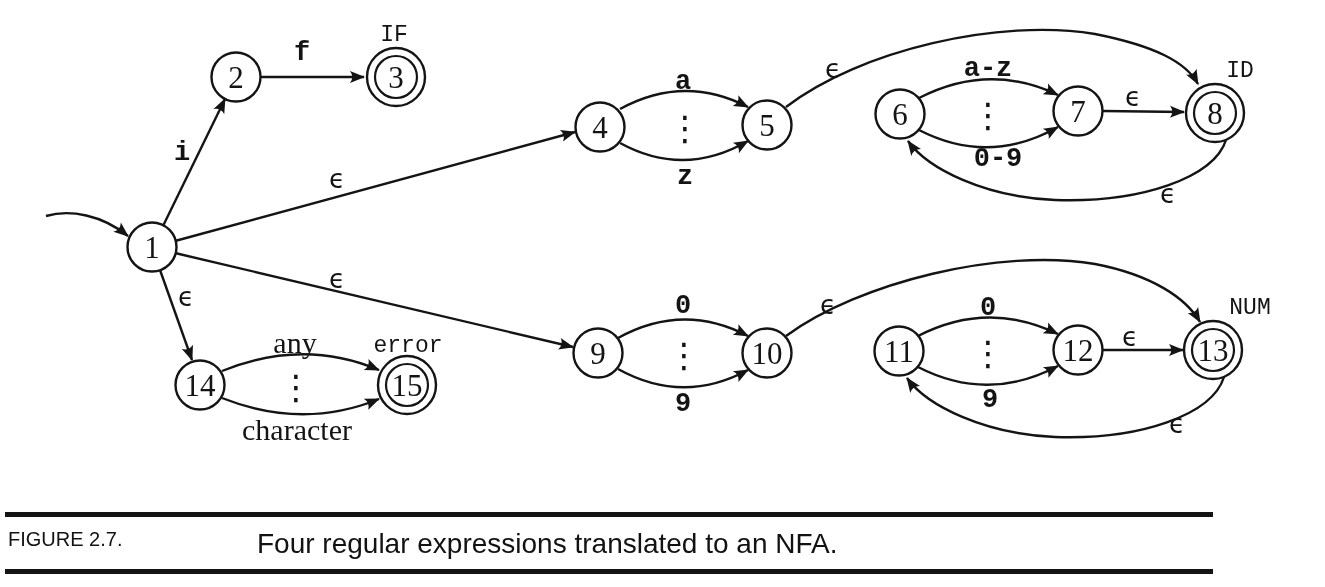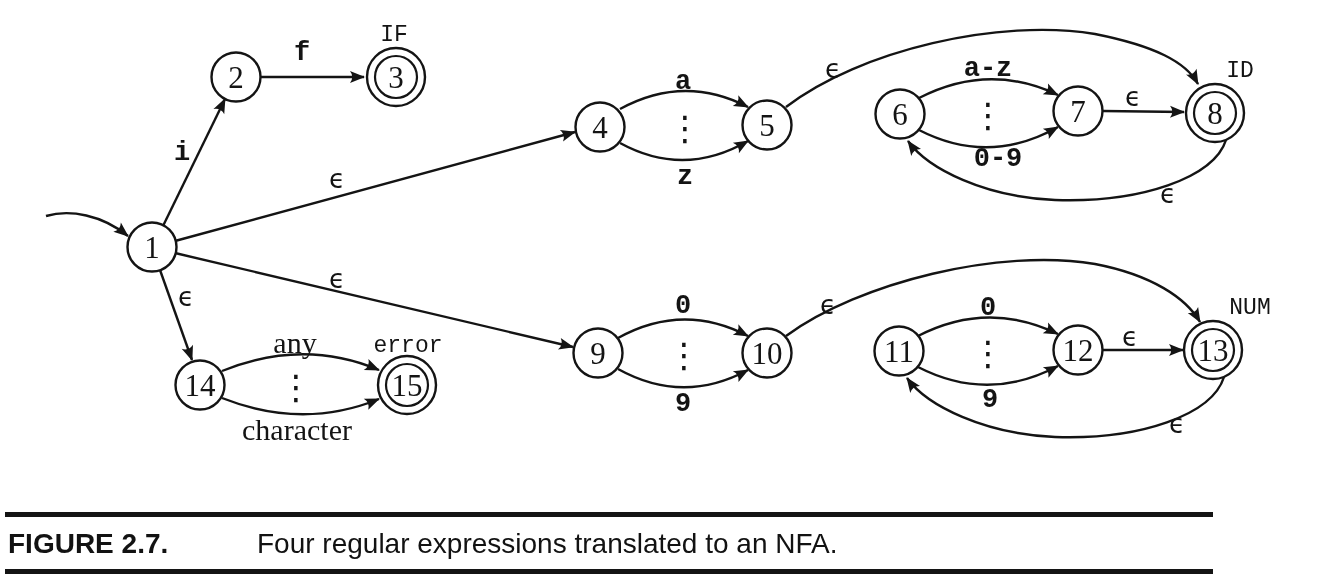"FIGURE 2.7." .fig-label { font-size: 28px -> 20px; font-weight: 700 -> 400 }
